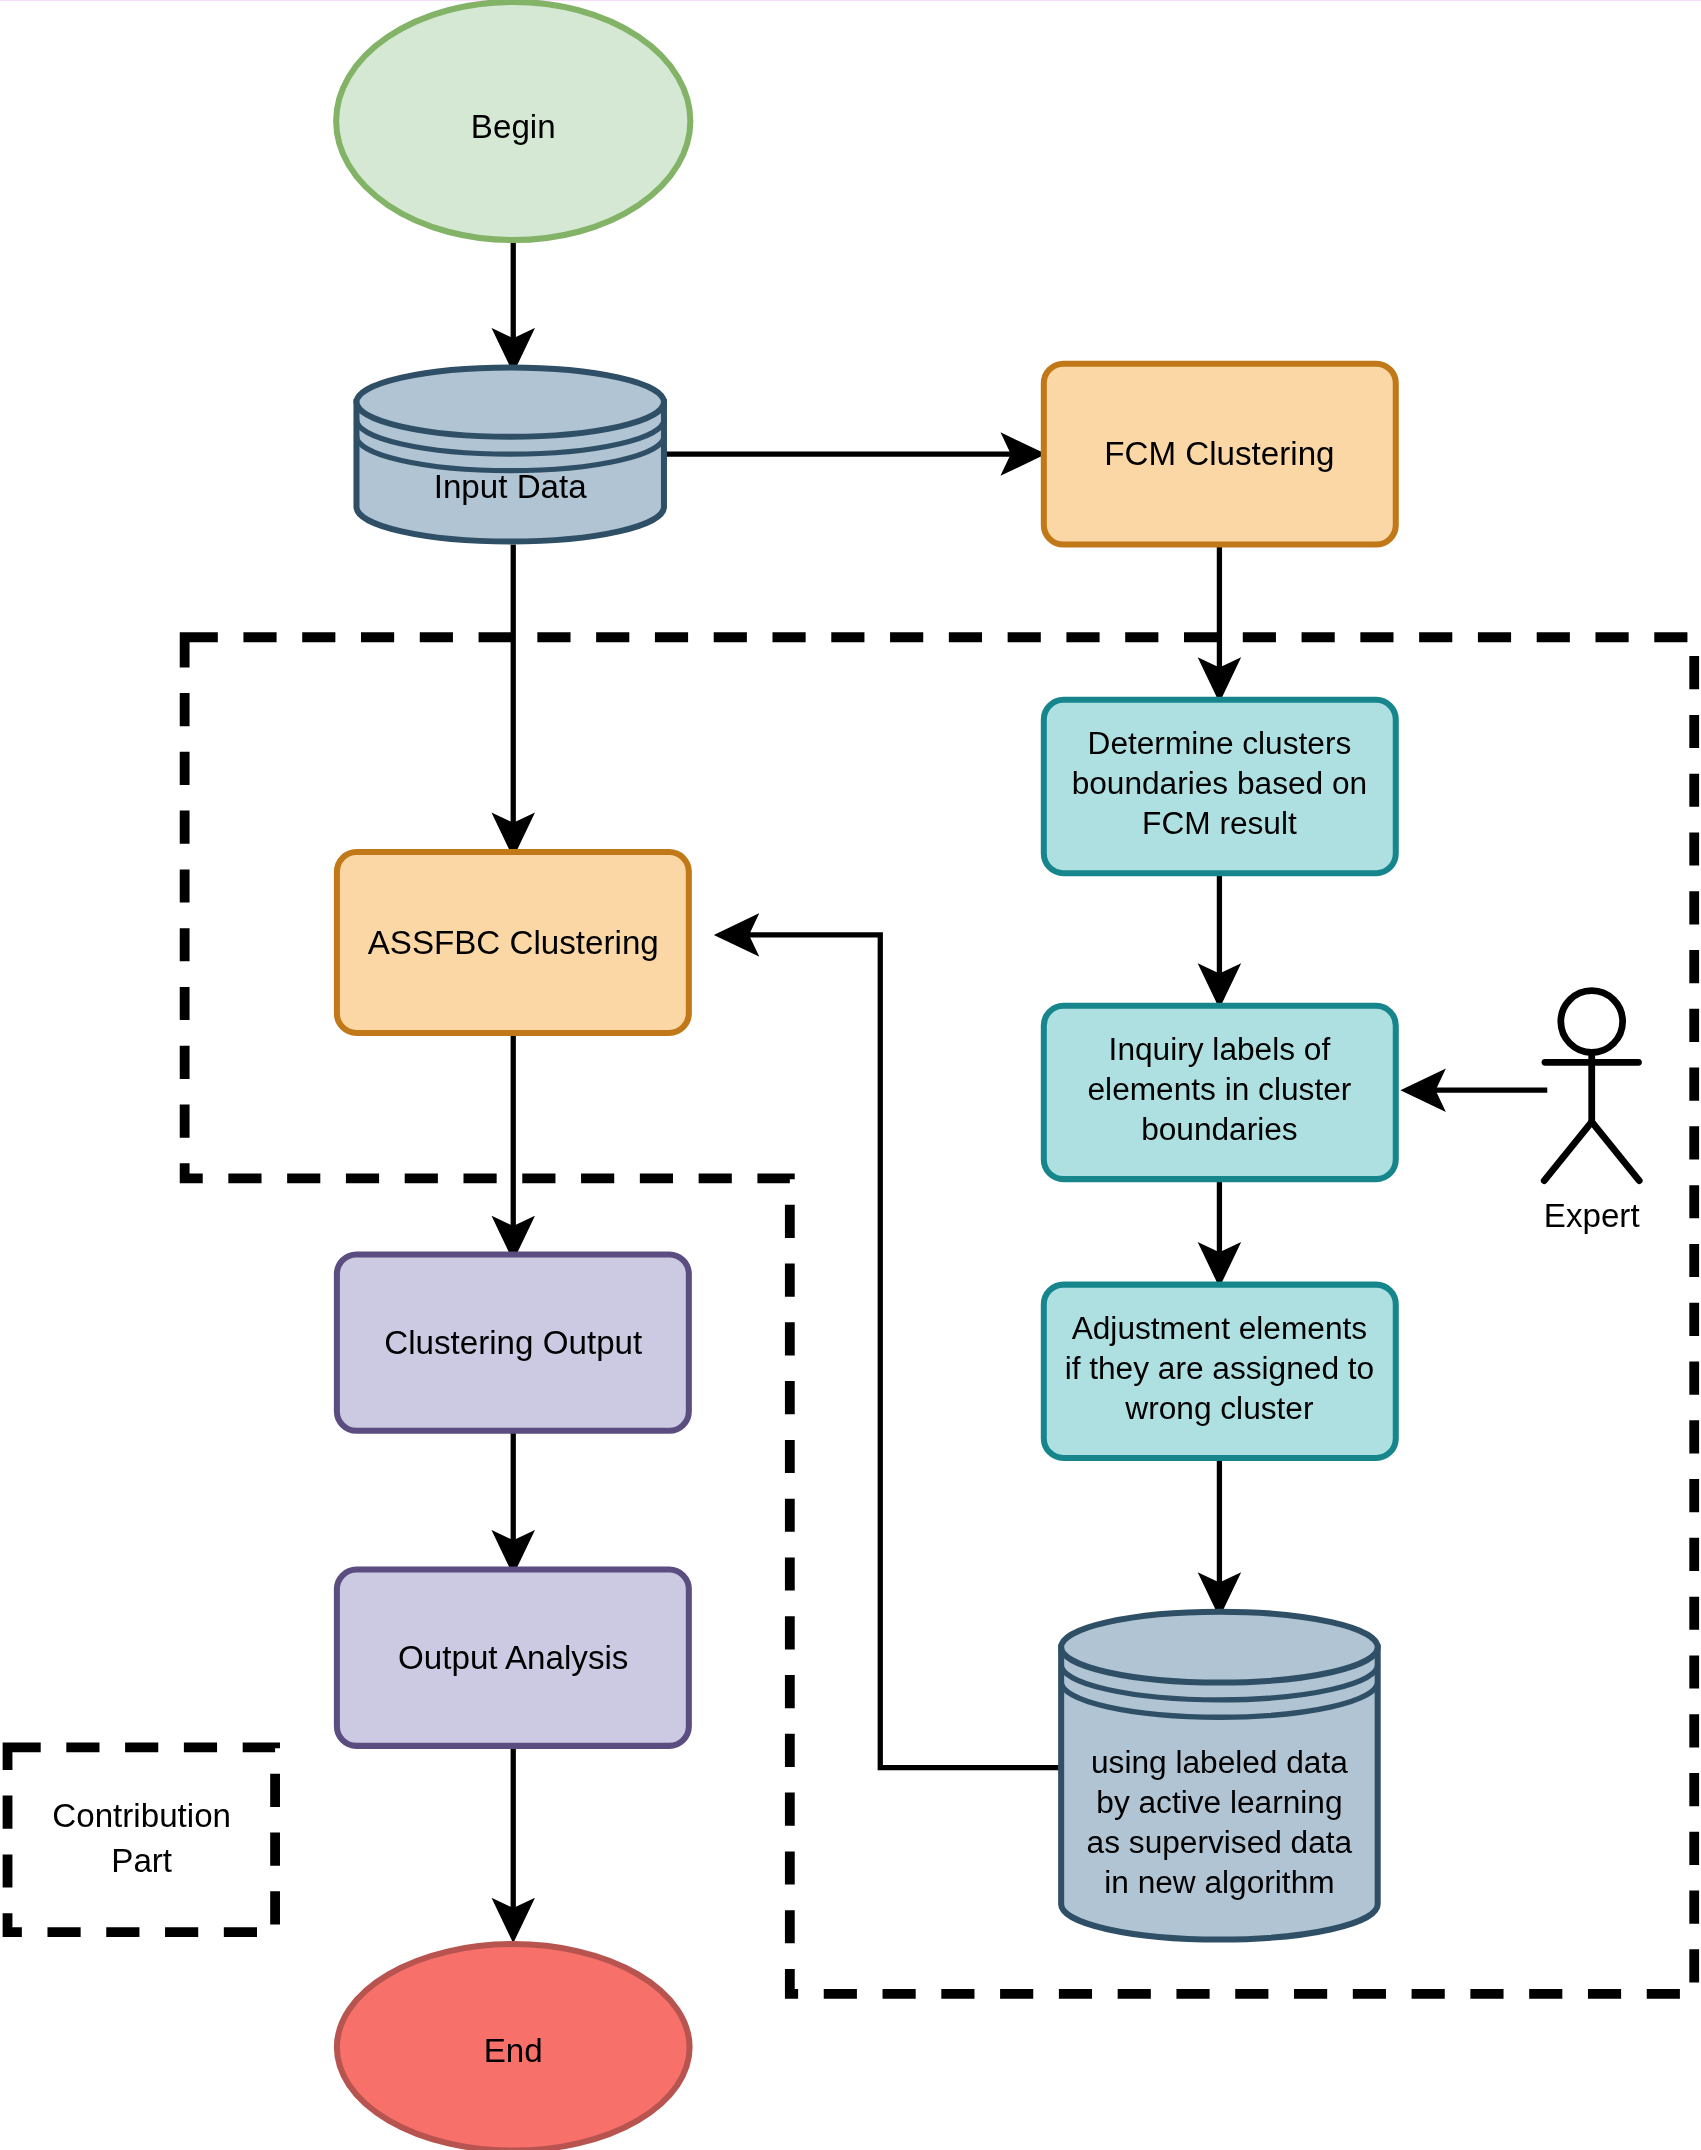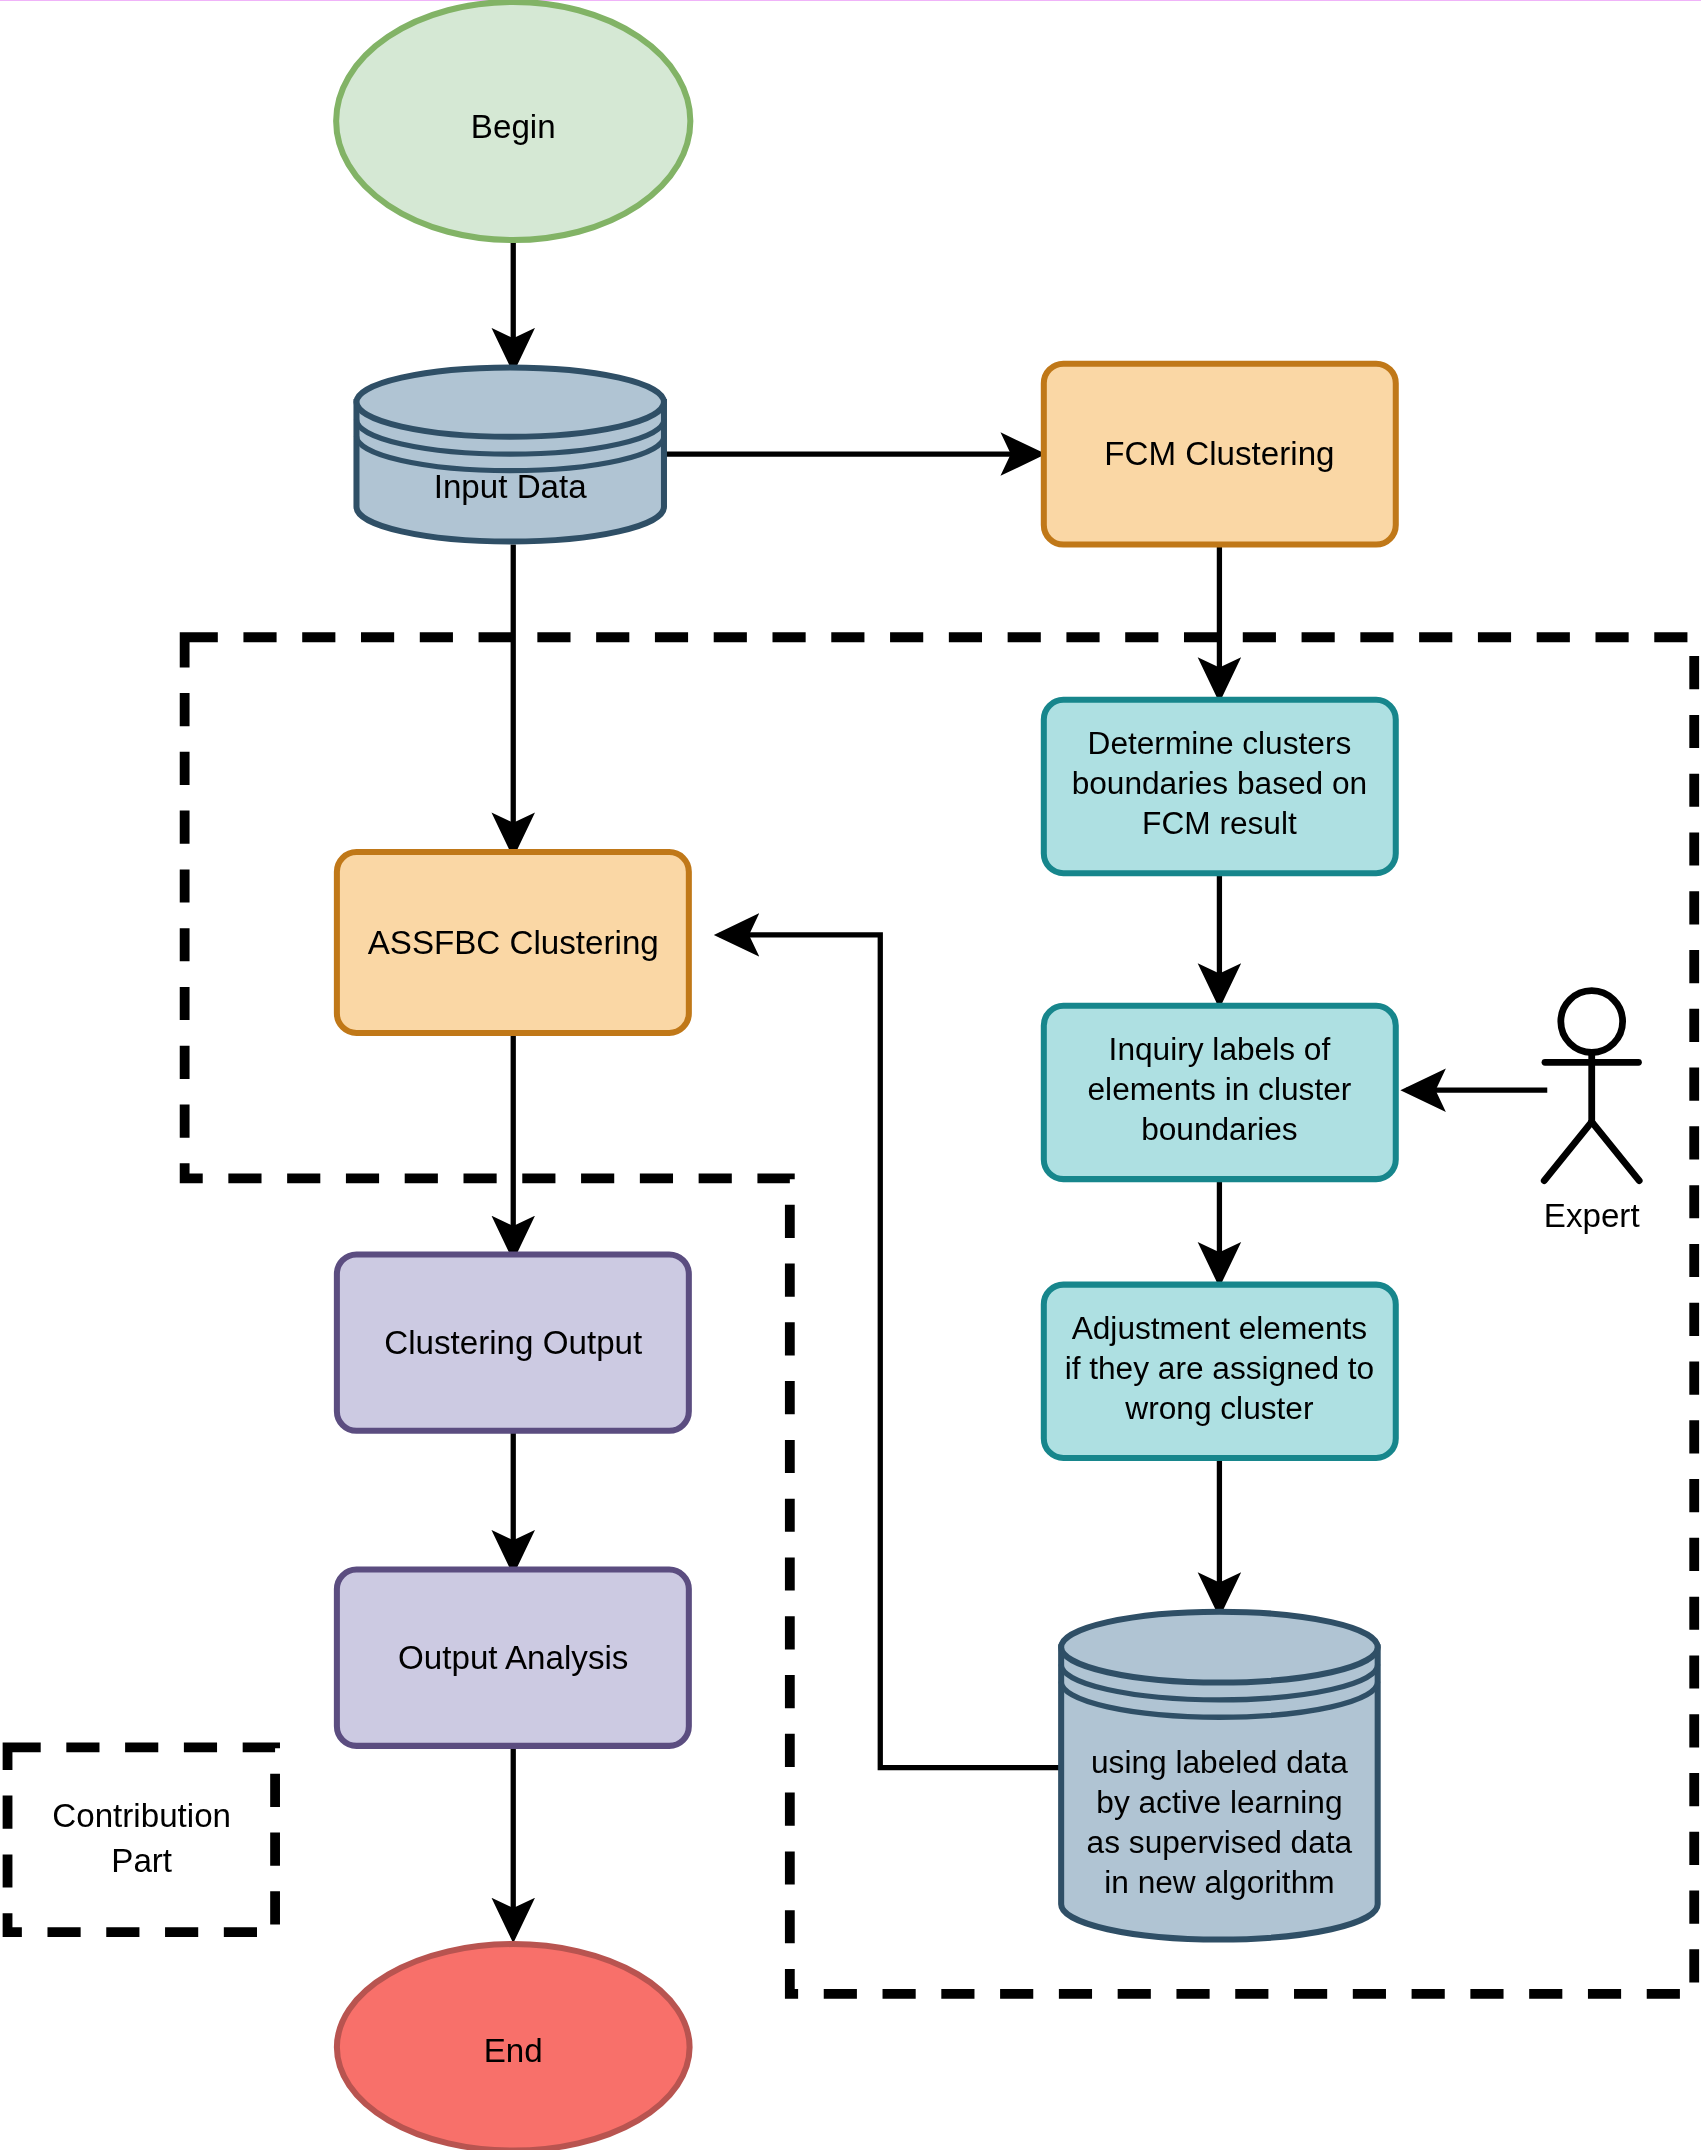"Begin" #stage { background: #d946ef -> #f0abfc }
